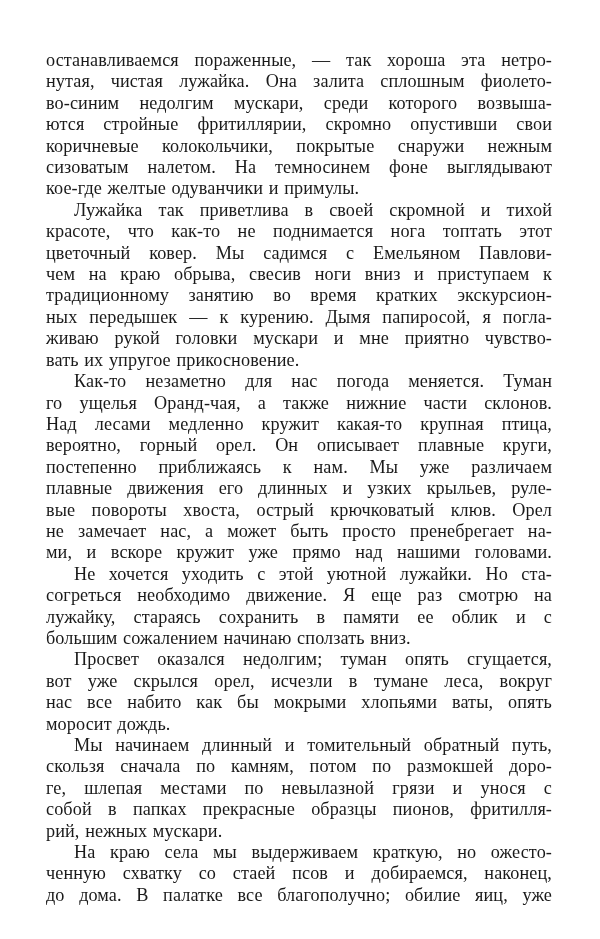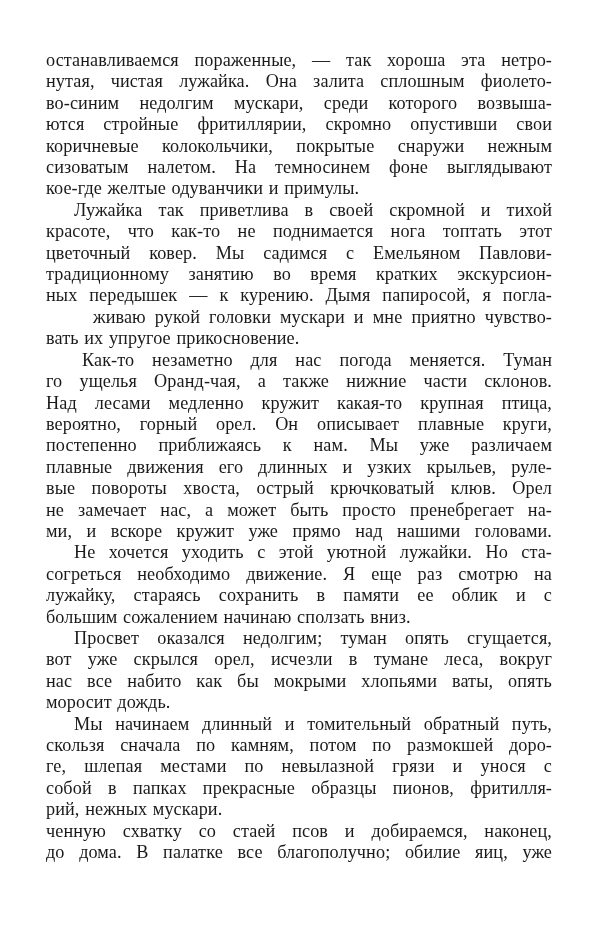"чем на краю обрыва, свесив" span.line { html: none -> <span><span>чем на краю обрыва, свесив ноги вниз и приступаем к</span></span> }
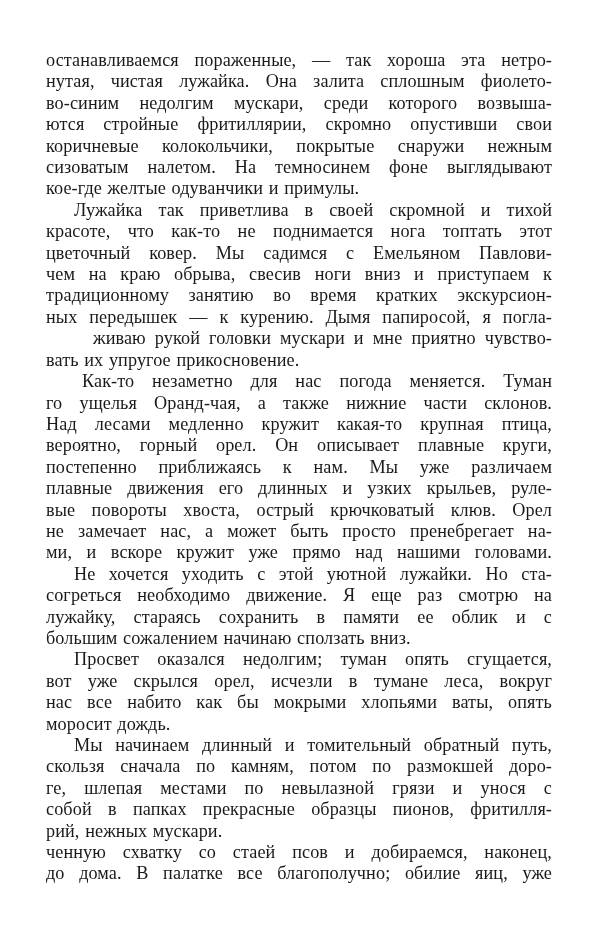"живаю рукой головки мускари и" span { margin-left: 47px -> none }
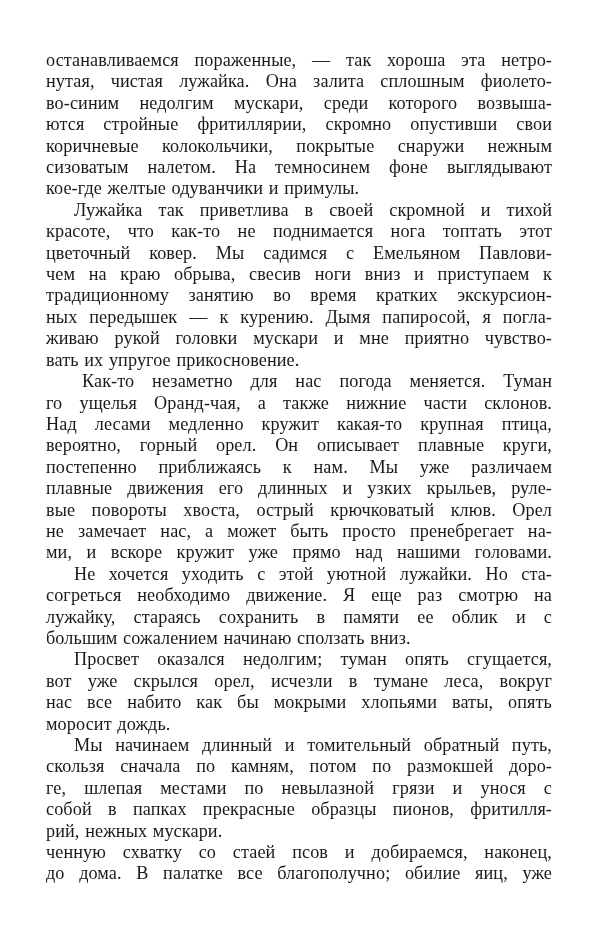"Как-то незаметно для нас погода" span { margin-left: 8px -> none }
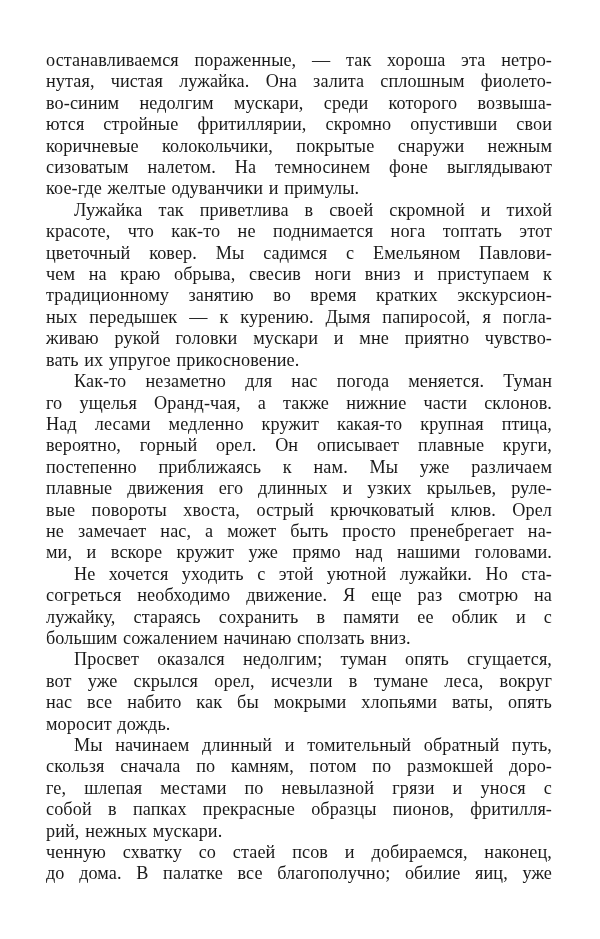"На краю села мы выдерживаем" span.line { html: none -> <span><span>На краю села мы выдерживаем краткую, но ожесто-</span></span> }
